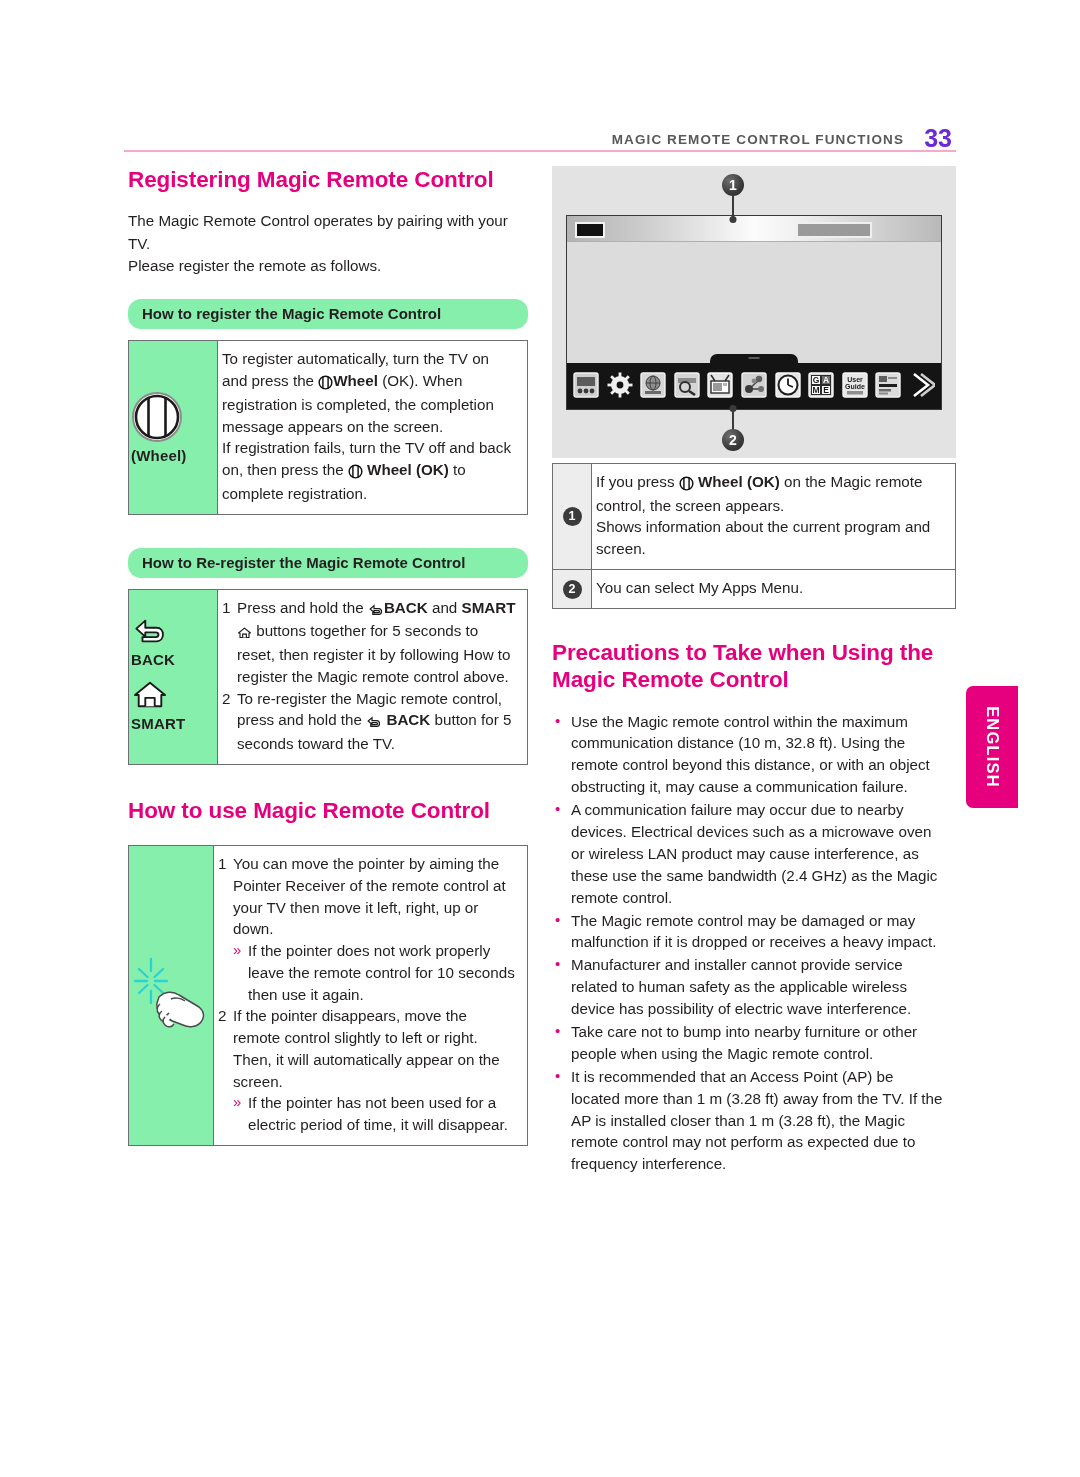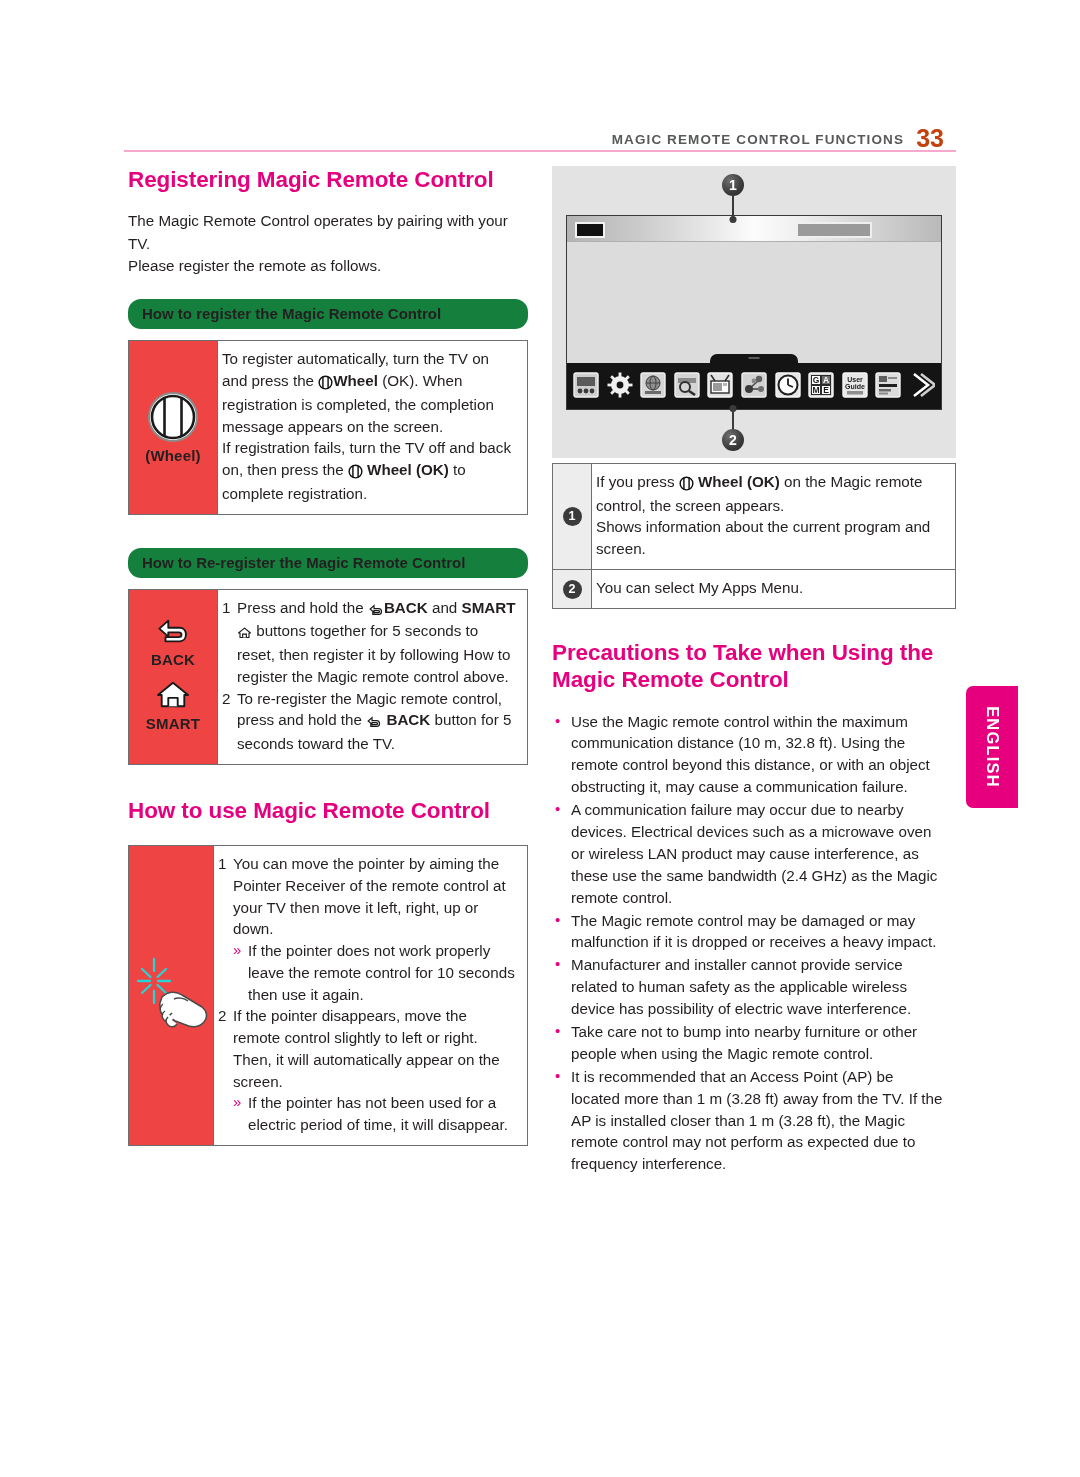"33" #page-header .hdr-page { color: #c2410c -> #6d28d9; right: 12px -> 4px }
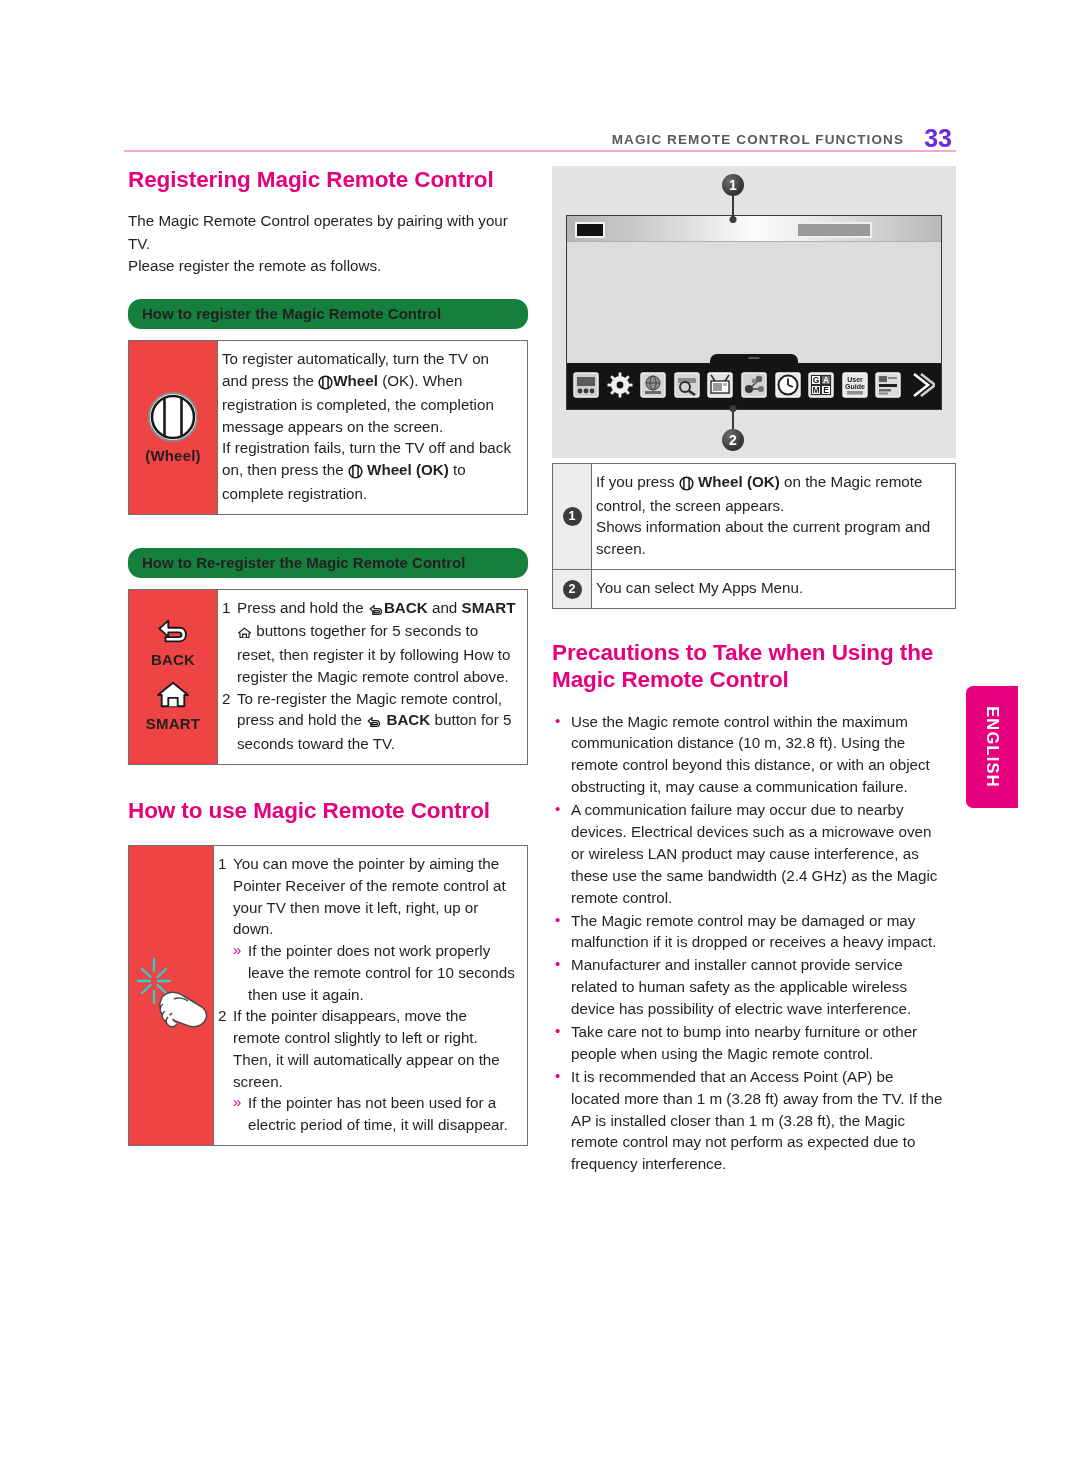"How to register the Magic" .pill-heading { background: #15803d -> #86efac }
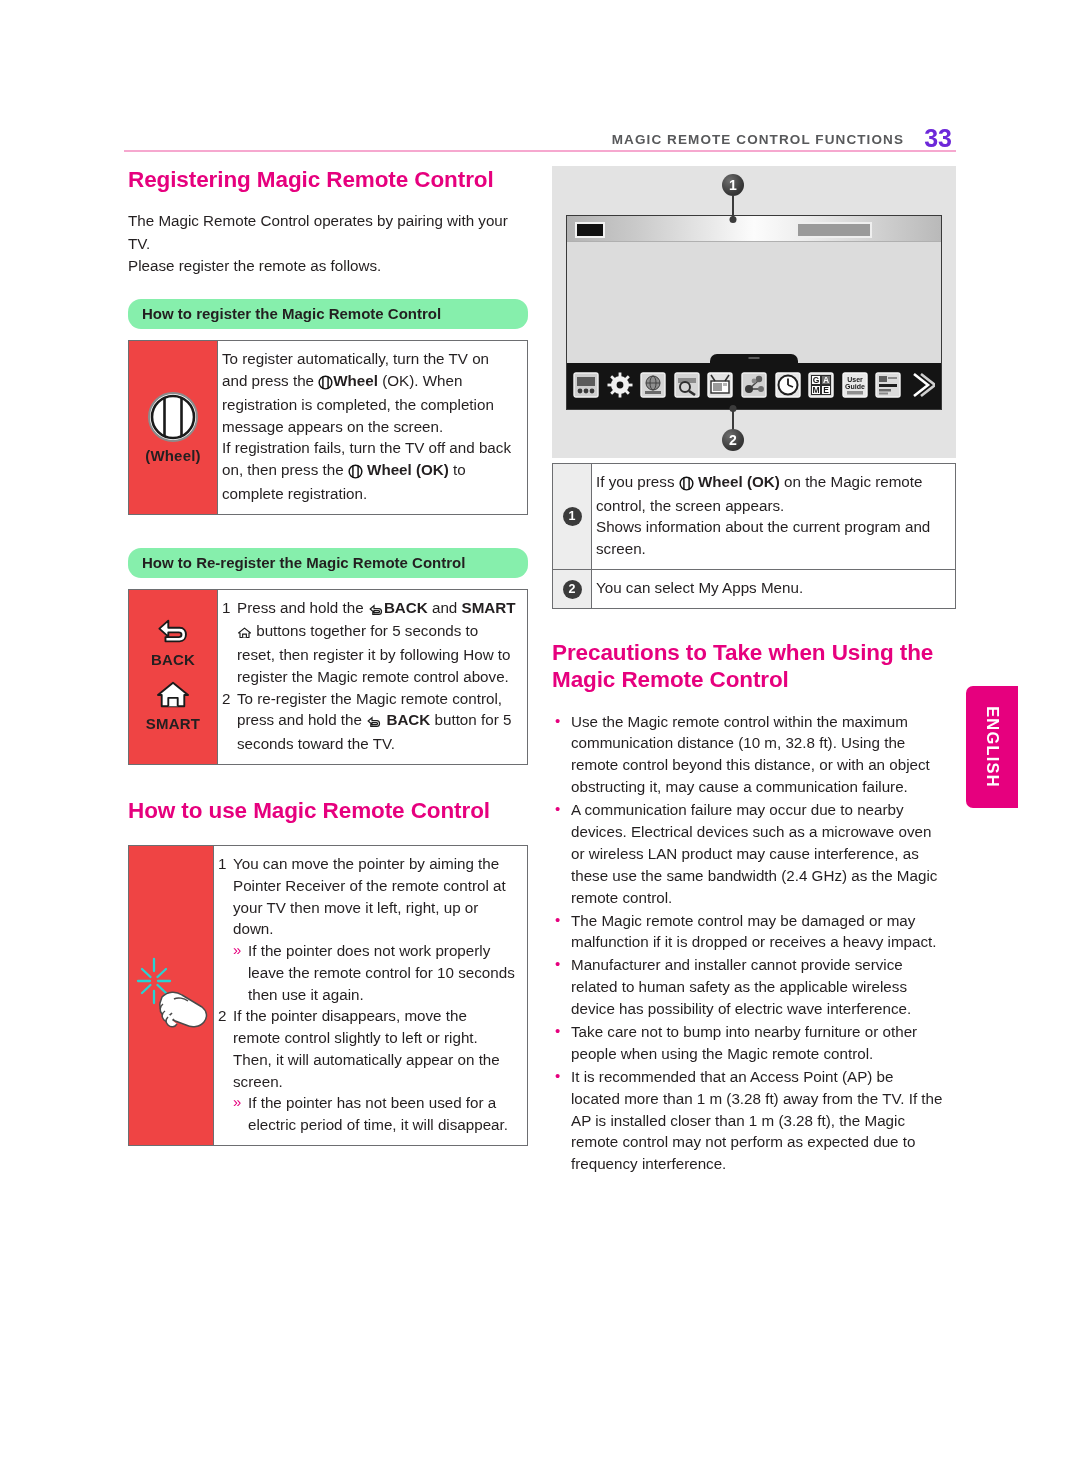"(Wheel)" .info-table td.keycell { background: #ef4444 -> #86efac; text-align: center -> left }
